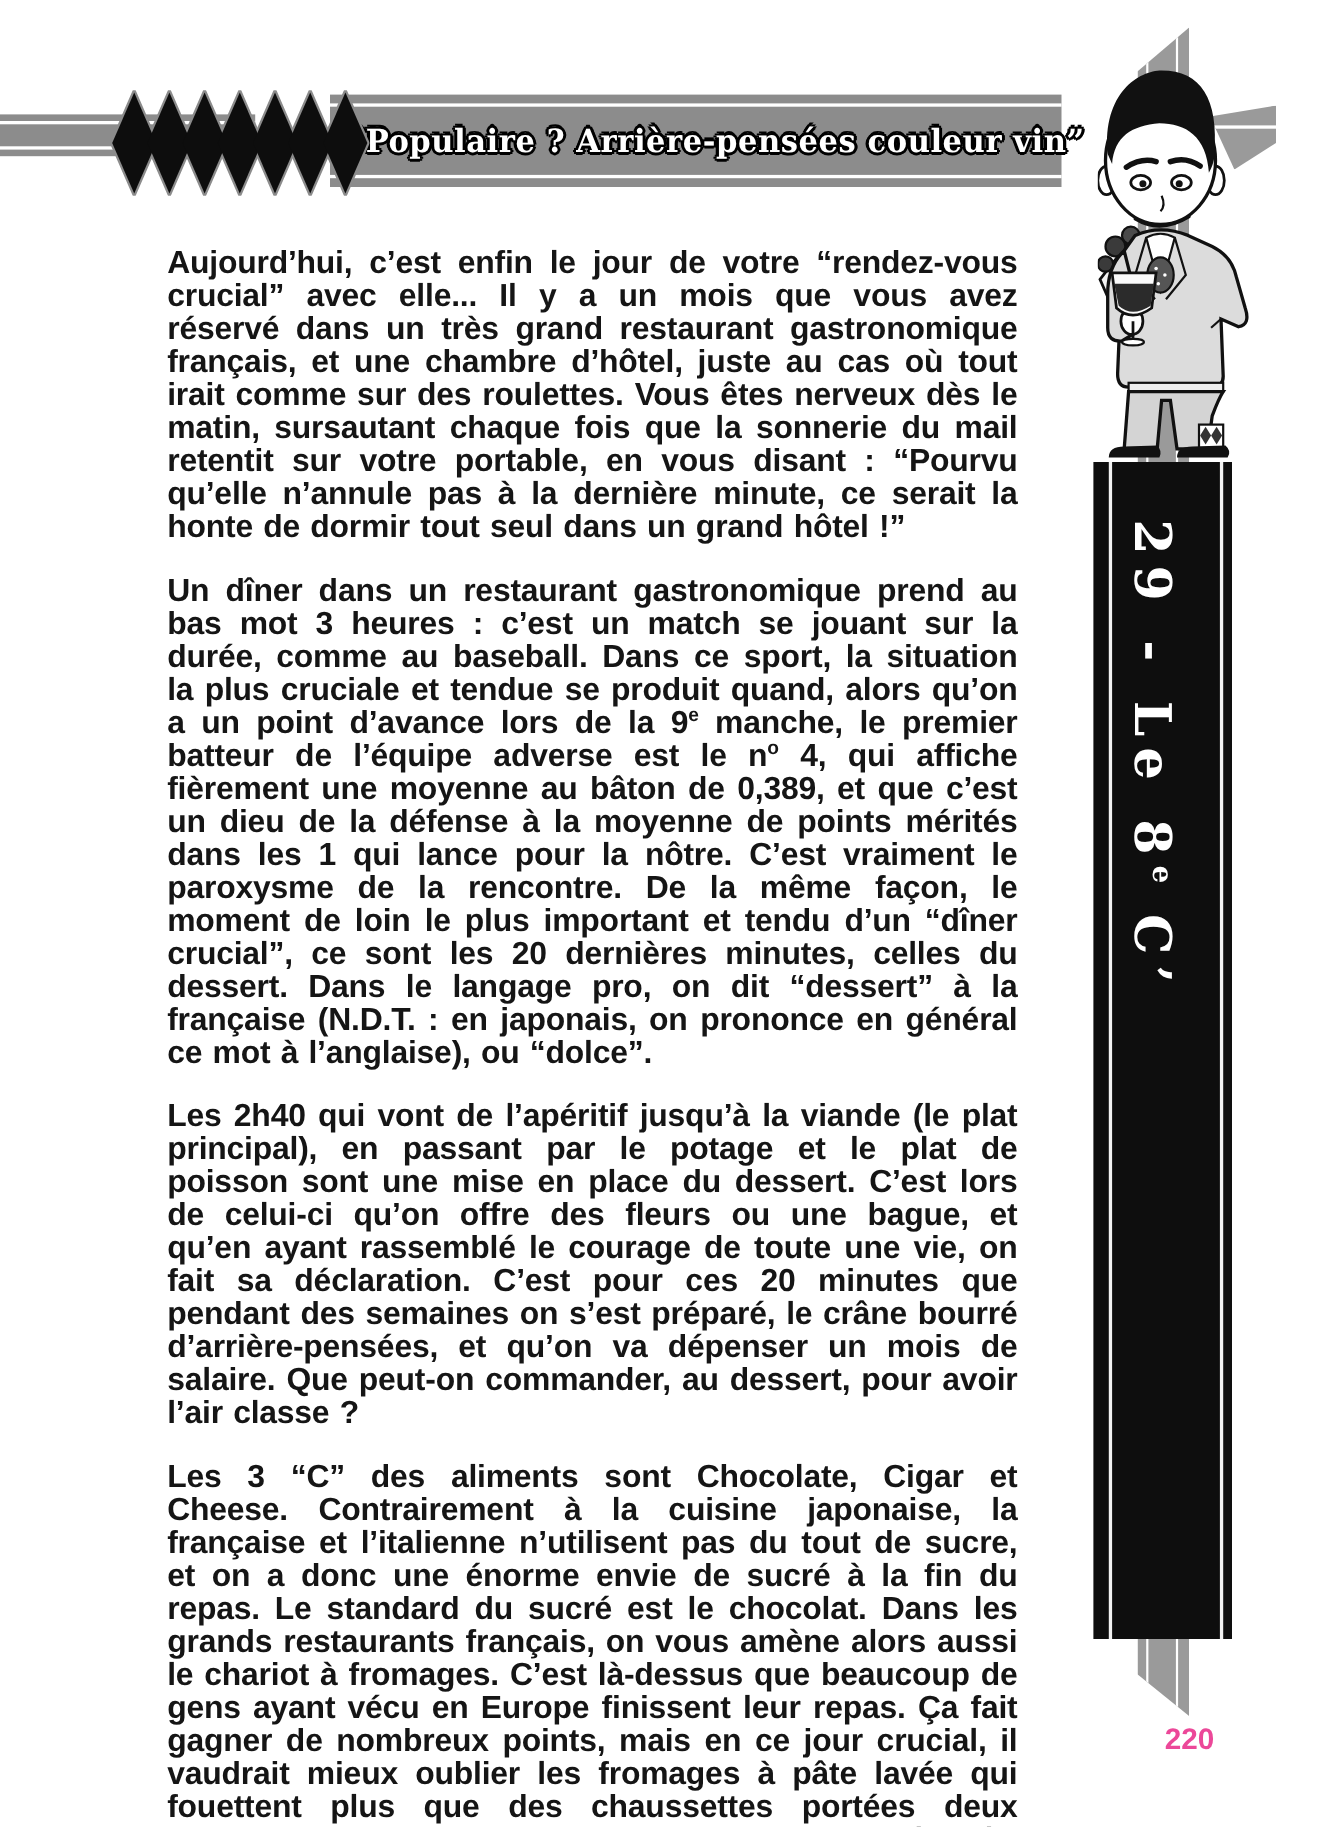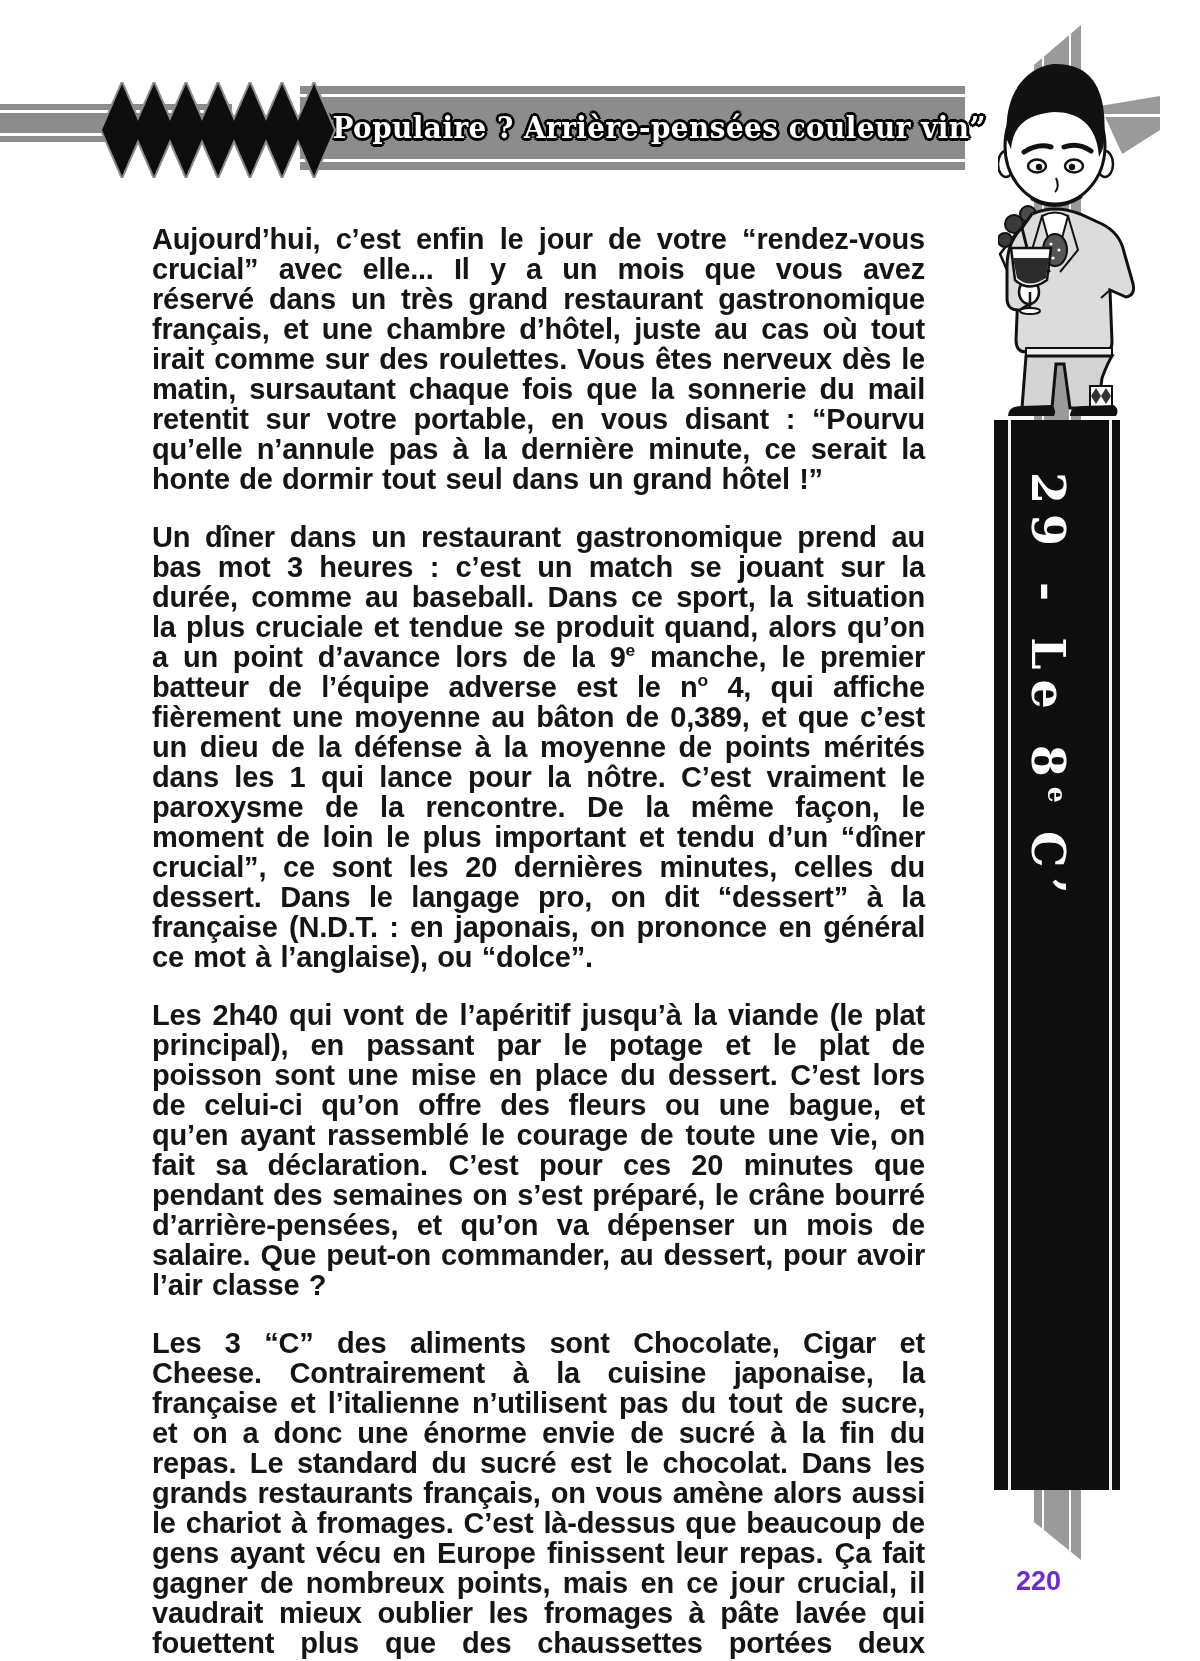"220" .page-number { color: #6d28d9 -> #ec4899; text-align: left -> right }
